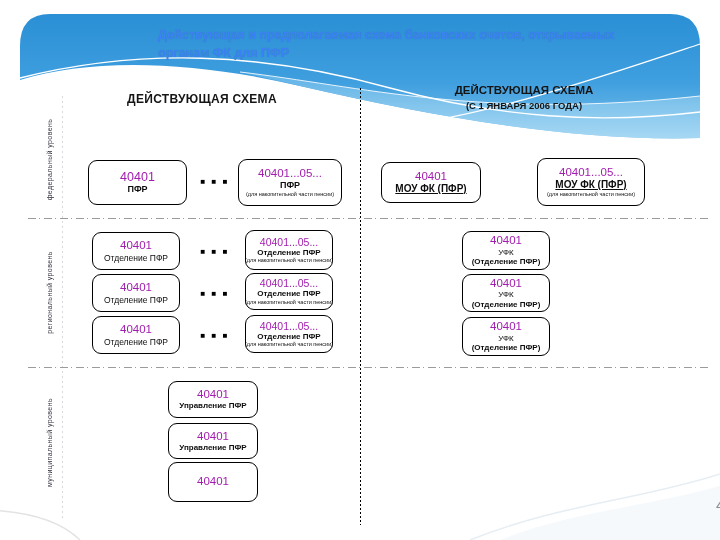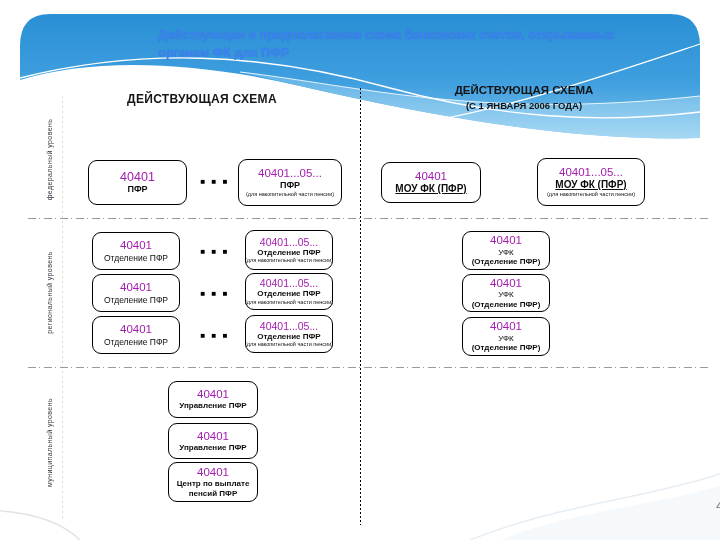"Центр по выплате пенсий ПФР" div.name { html: <div>Центр по выплате пенсий ПФР</div> -> none }
